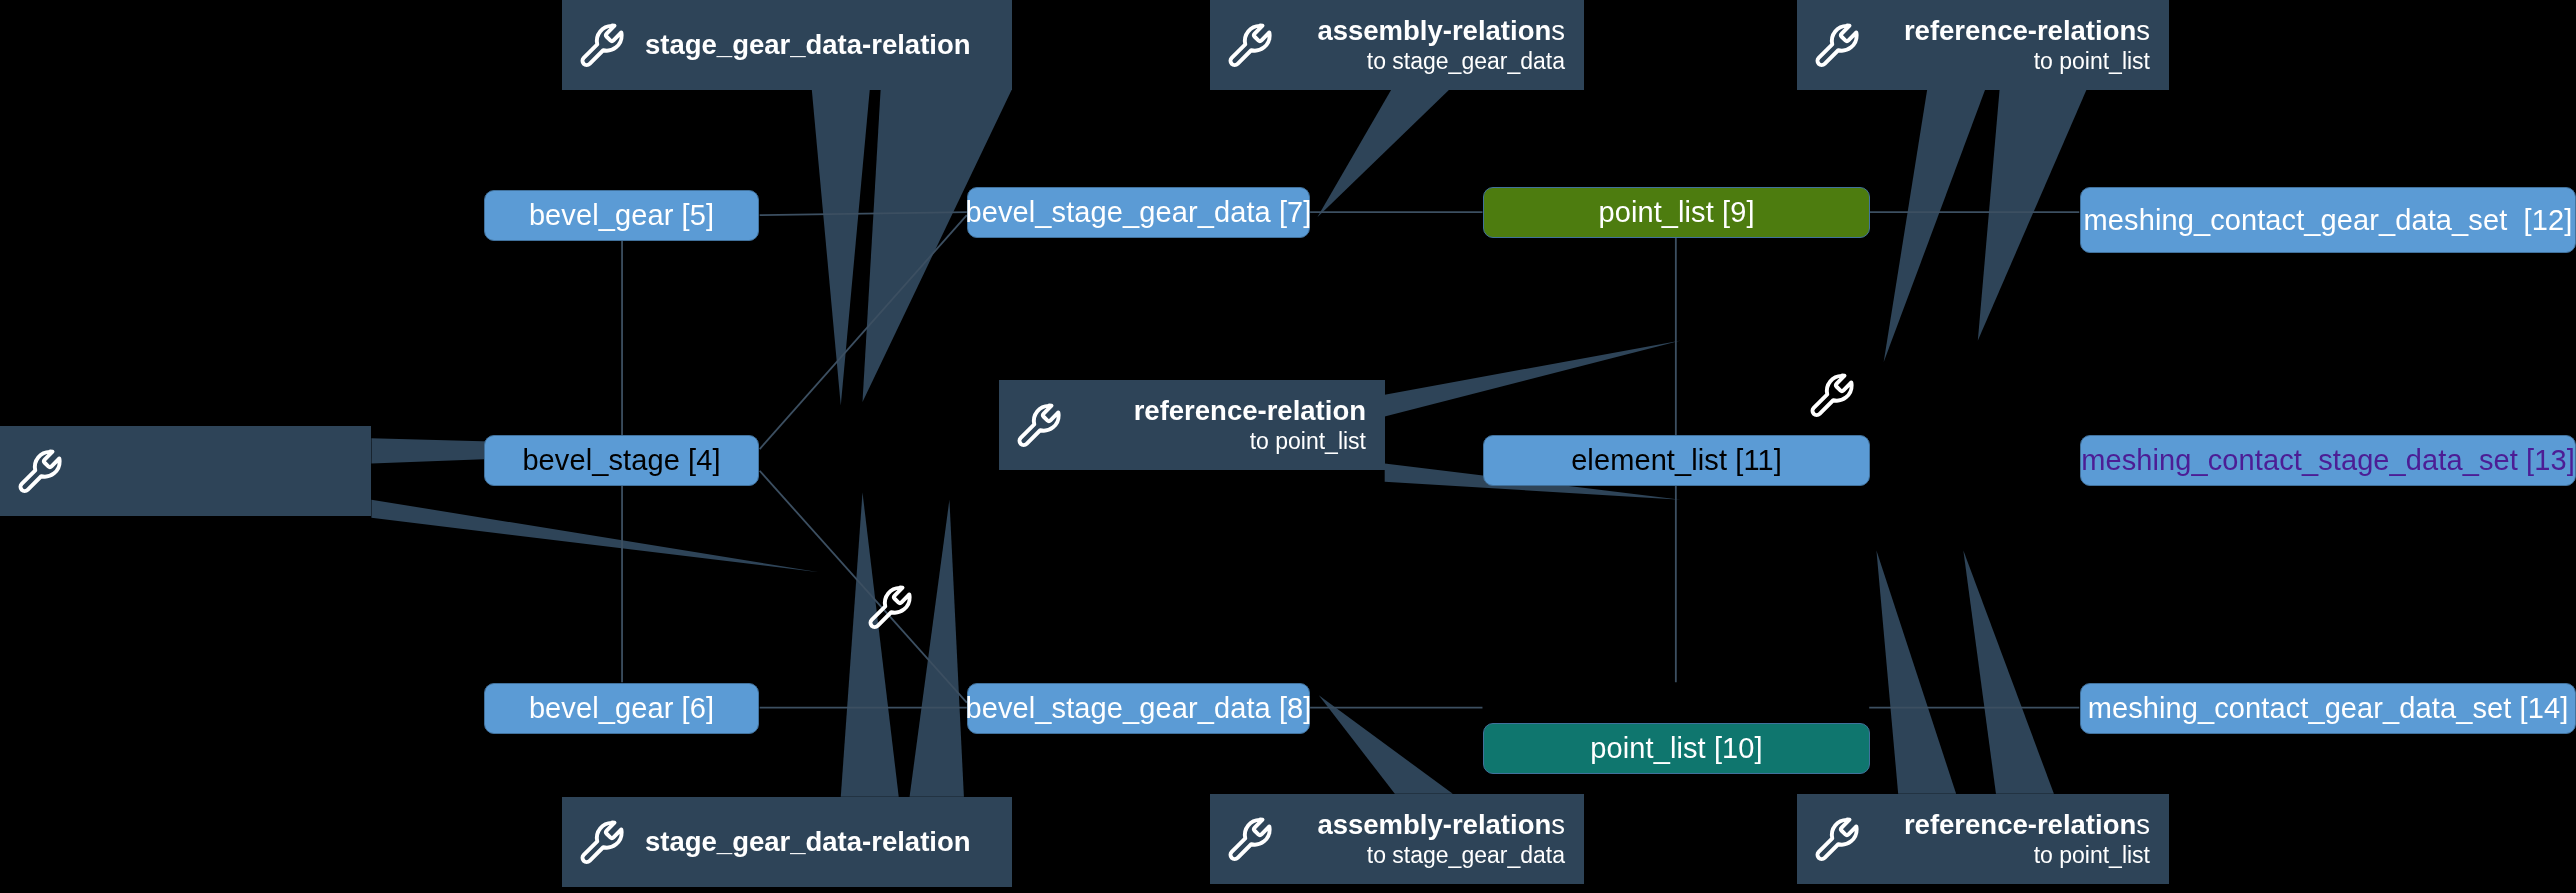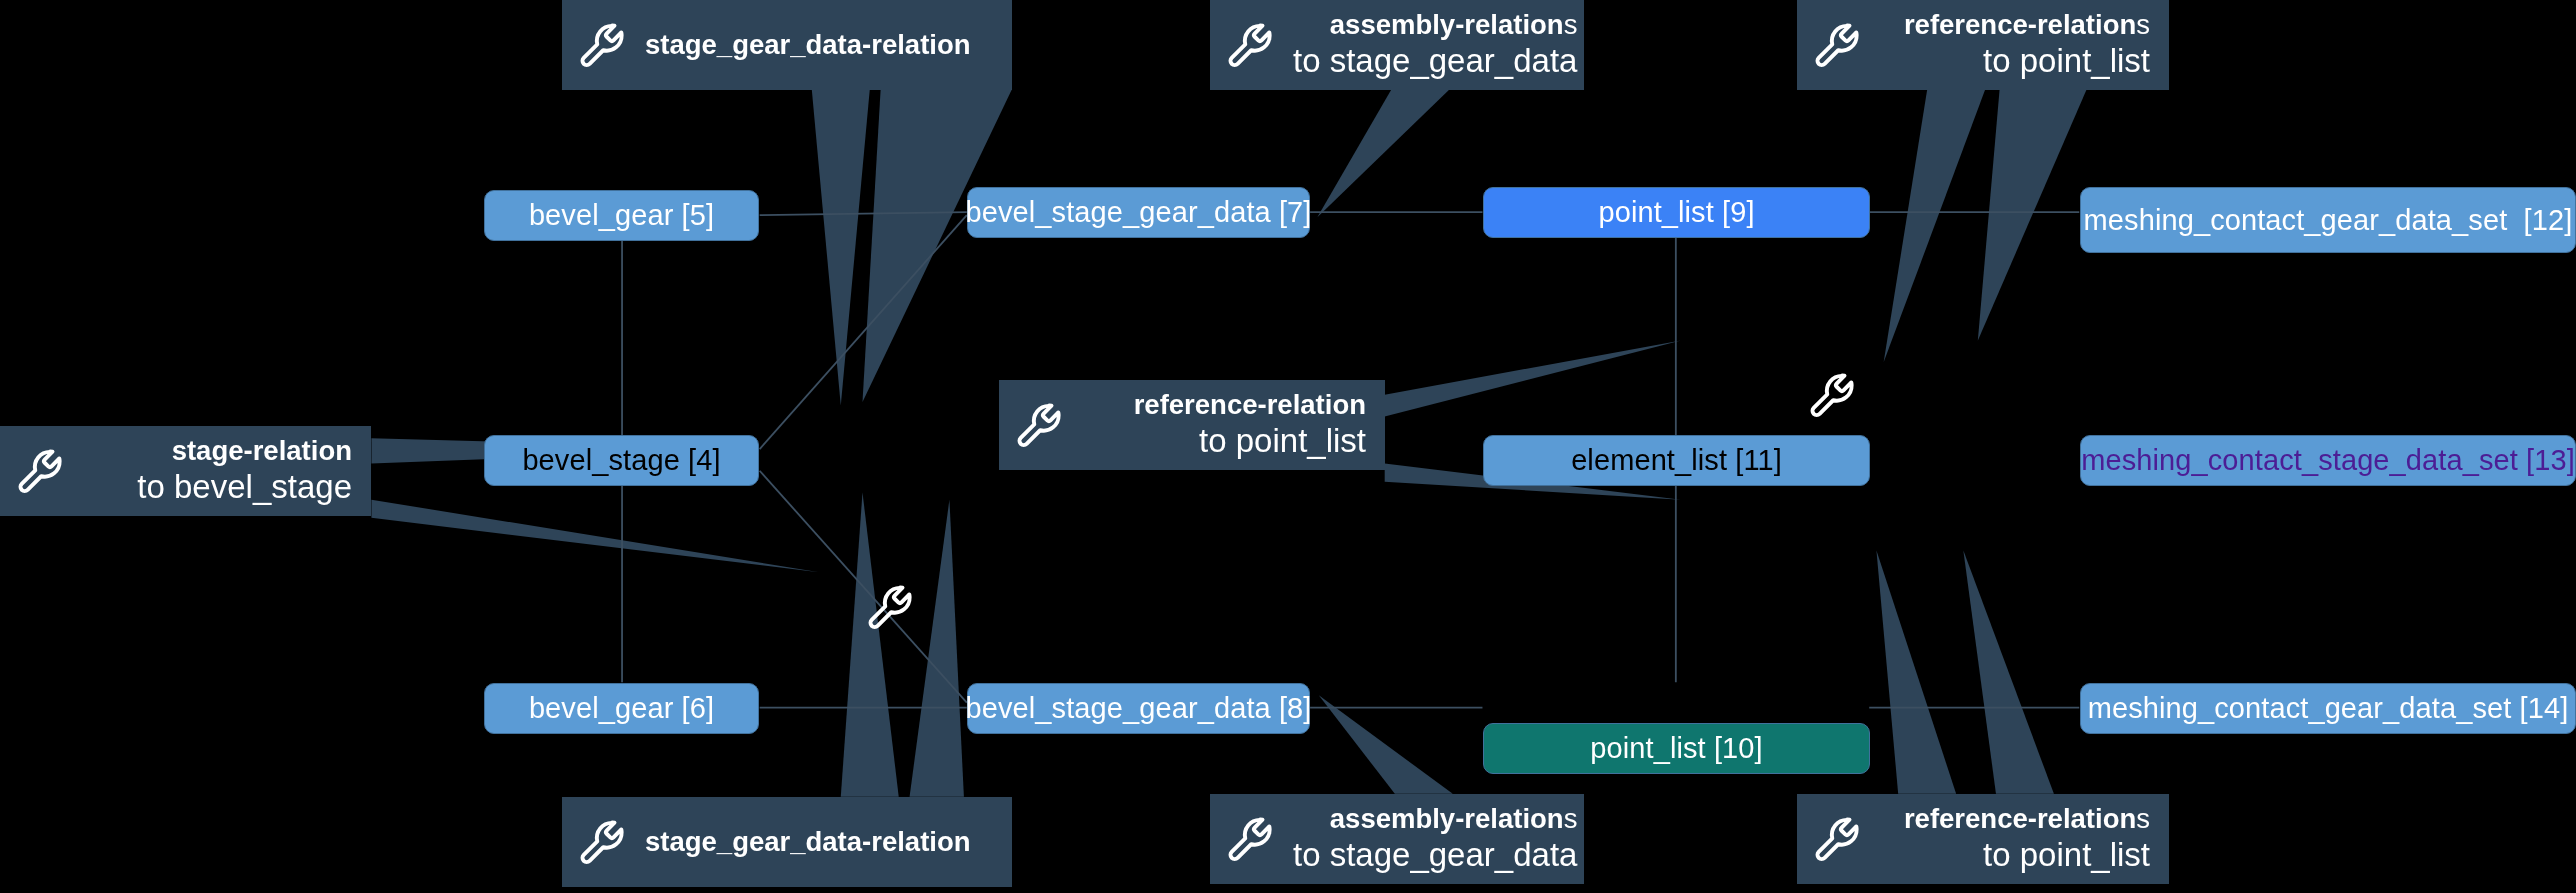"to stage_gear_data" .tip-line2 { font-size: 33px -> 23px }
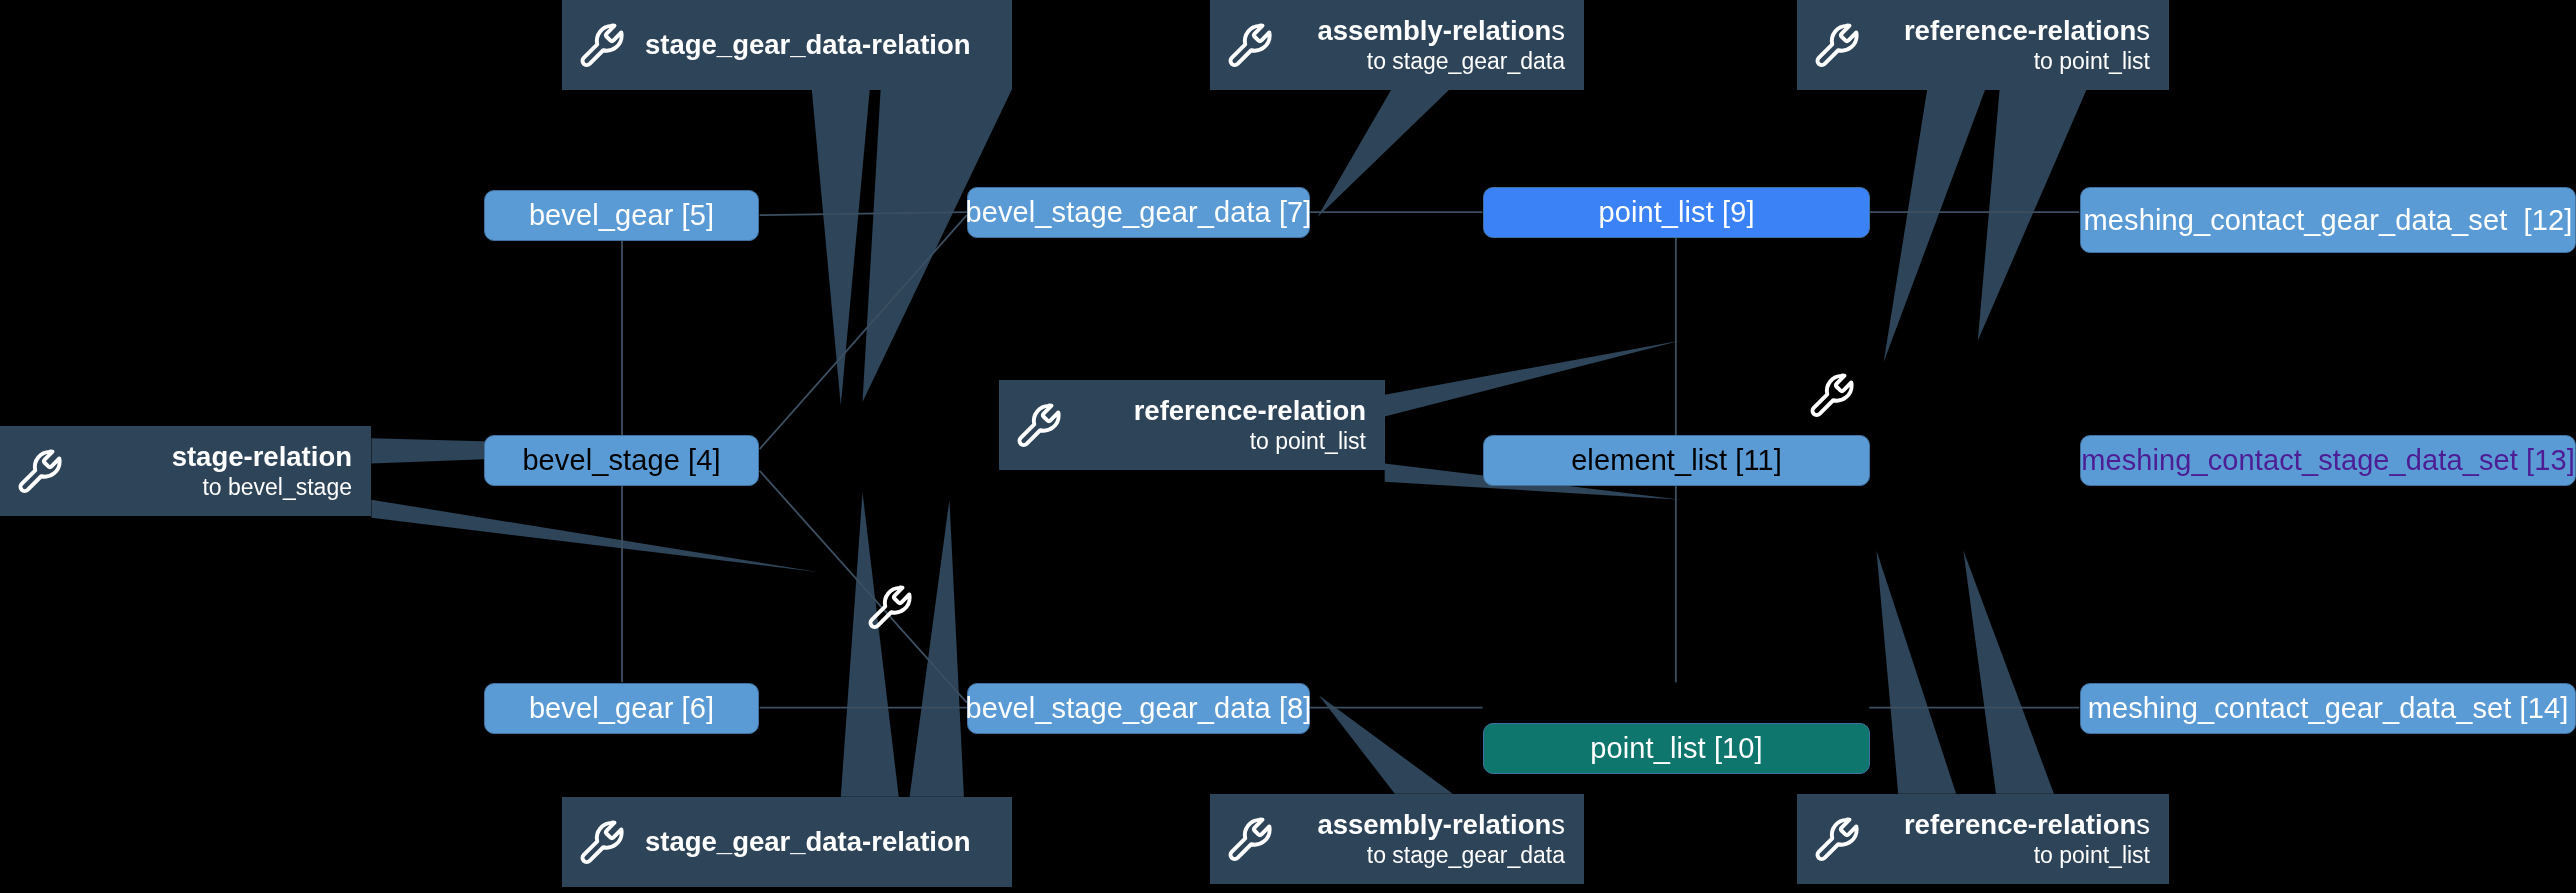"point_list [9]" div.node { background: #3b82f6 -> #4d7c0f }
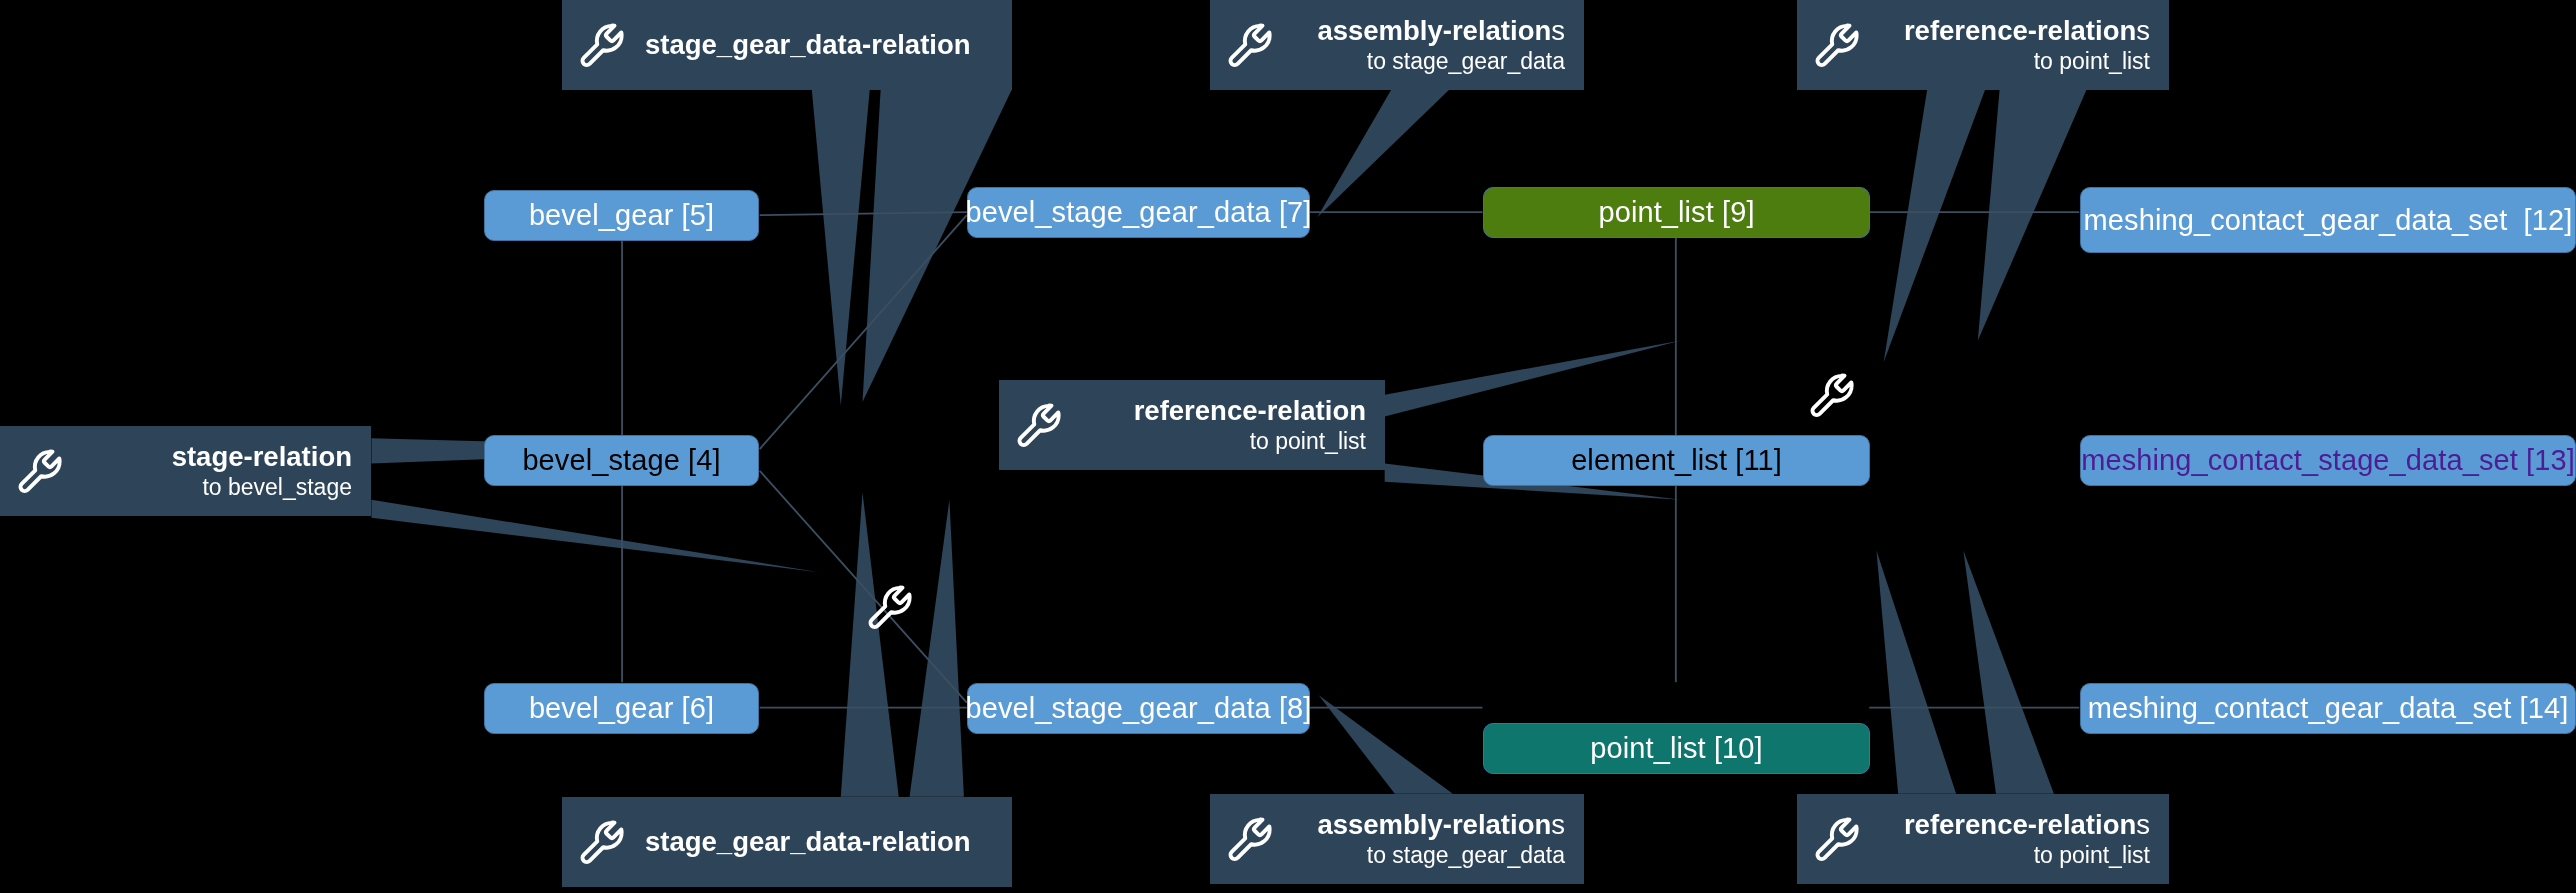"stage-relation" div.tip-text { html: <div> <div><span>stage-relation</span></div> <div>to bevel_stage</div> </div> -> none }
